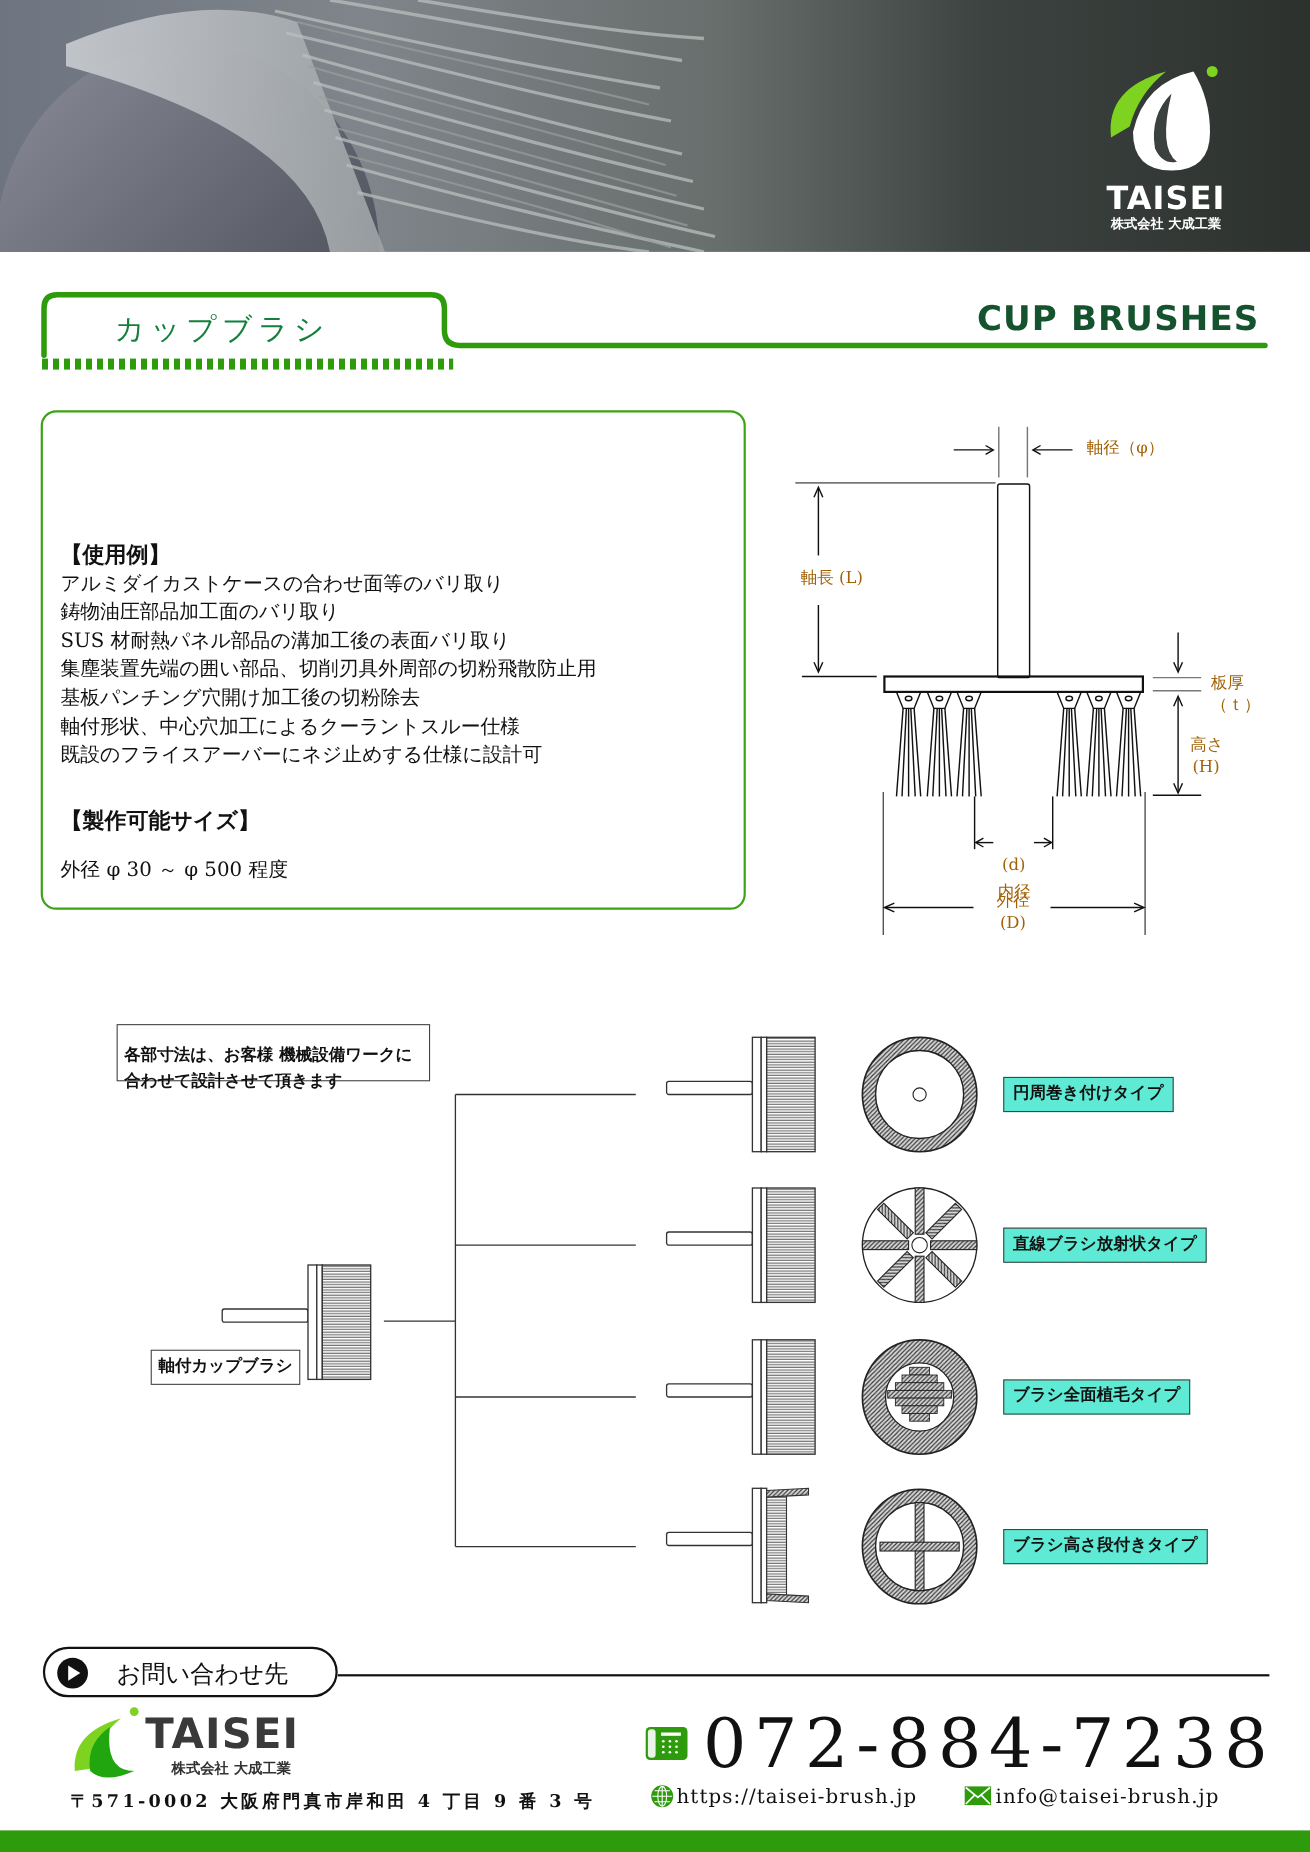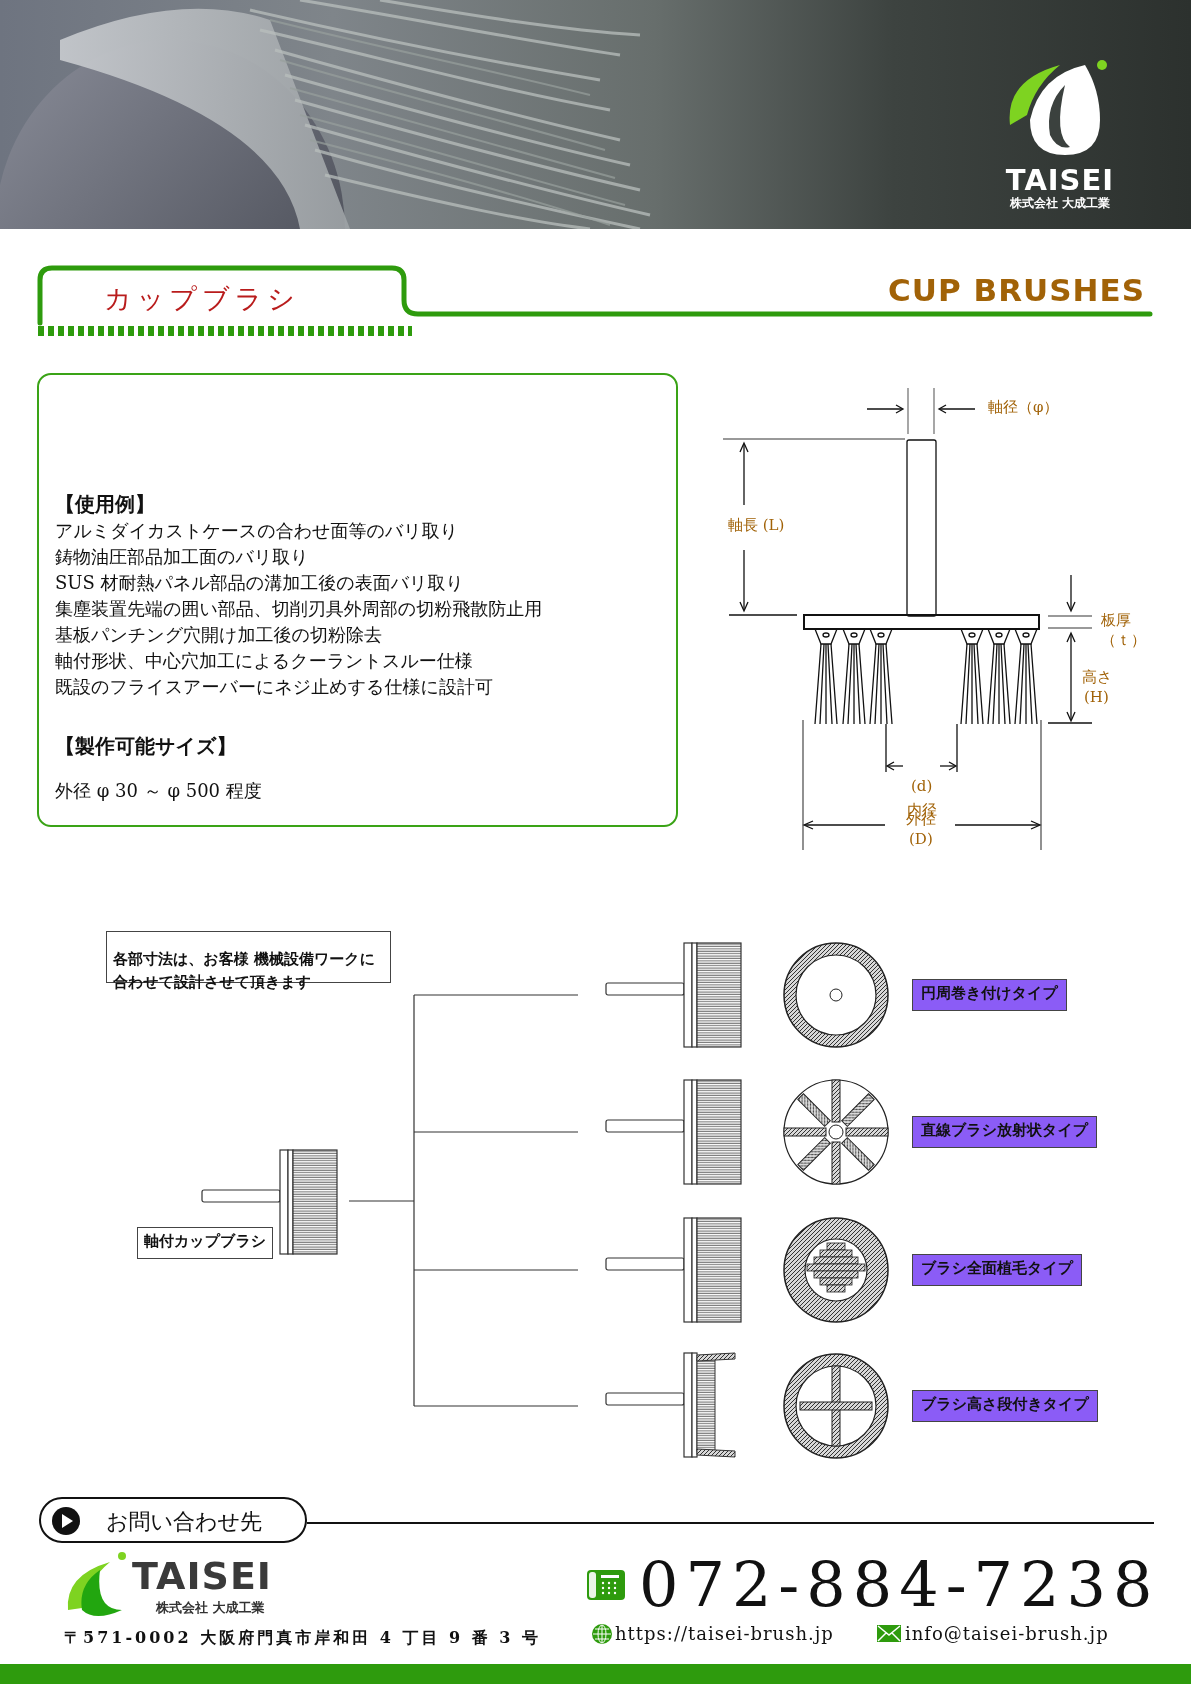"カップブラシ" .title-jp { color: #b91c1c -> #15803d }
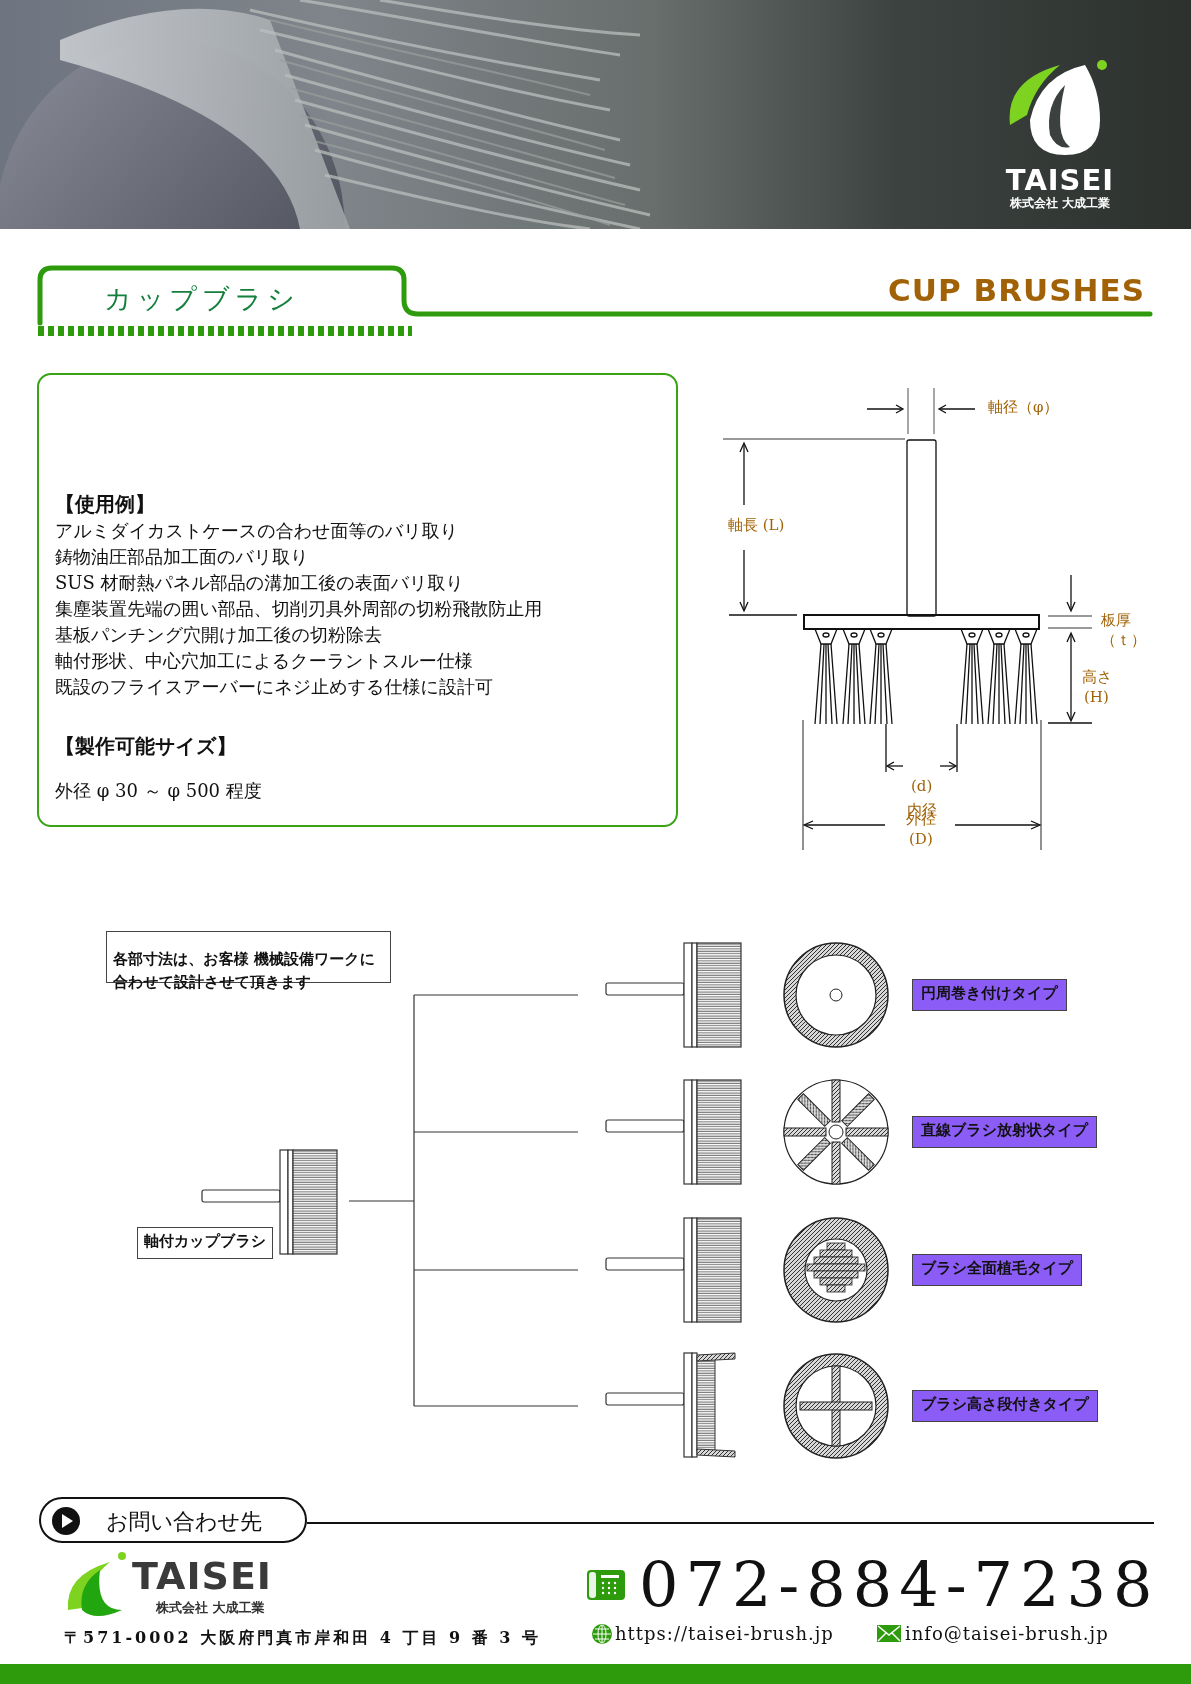"CUP BRUSHES" .title-en { color: #a16207 -> #14532d }
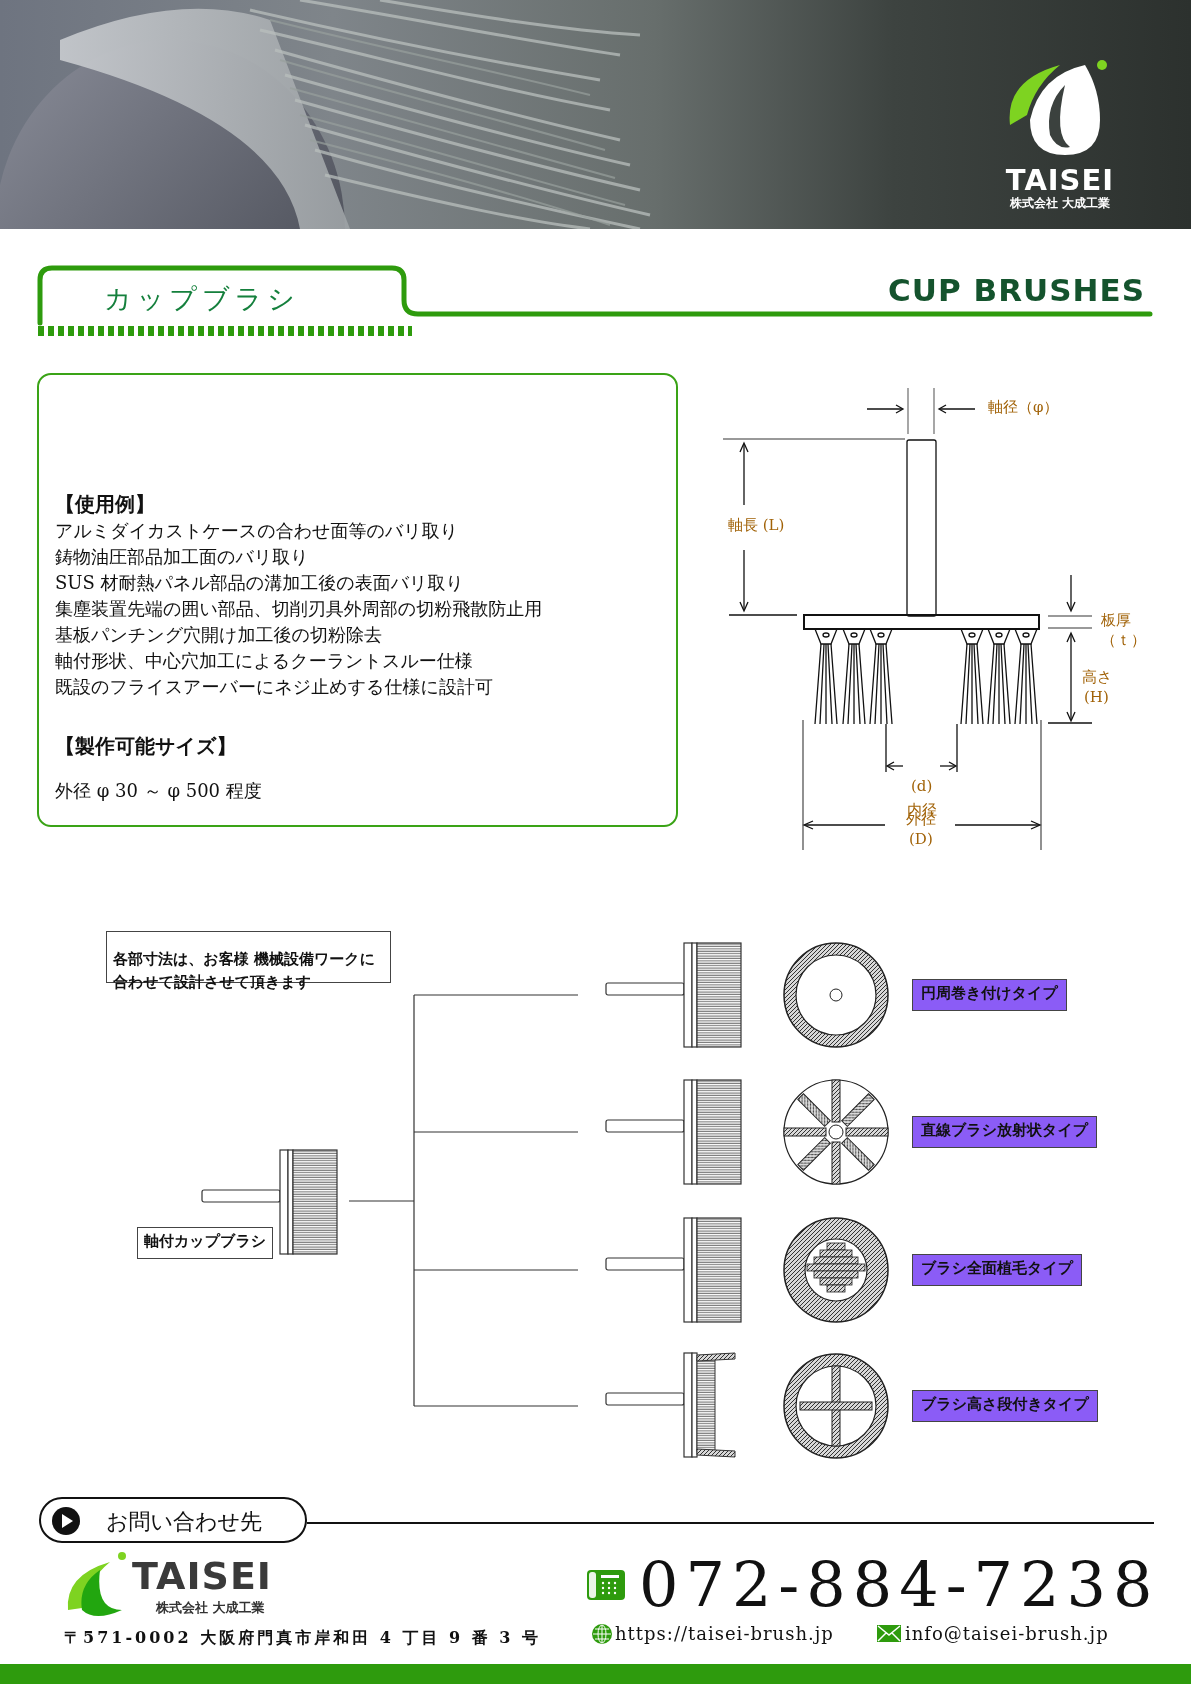"円周巻き付けタイプ" .type-label { background: #8b5cf6 -> #5eead4 }
